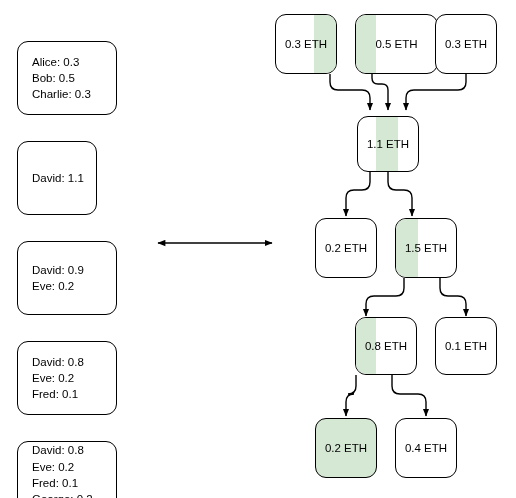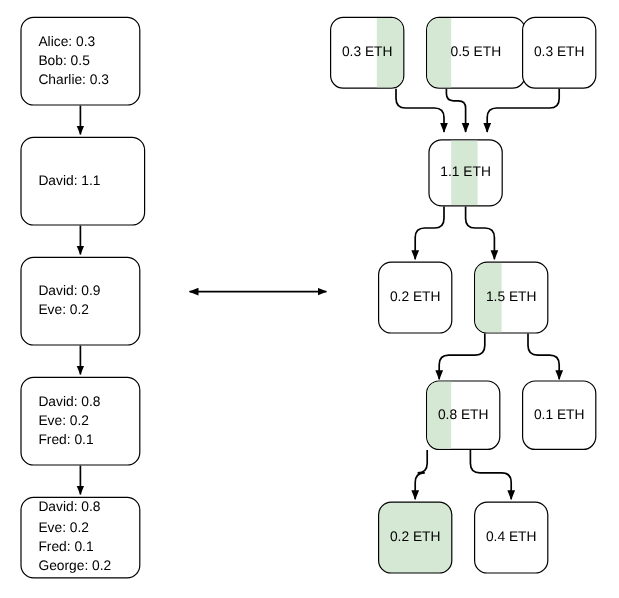"Alice: 0.3" .acct { margin-top: none -> 27px }
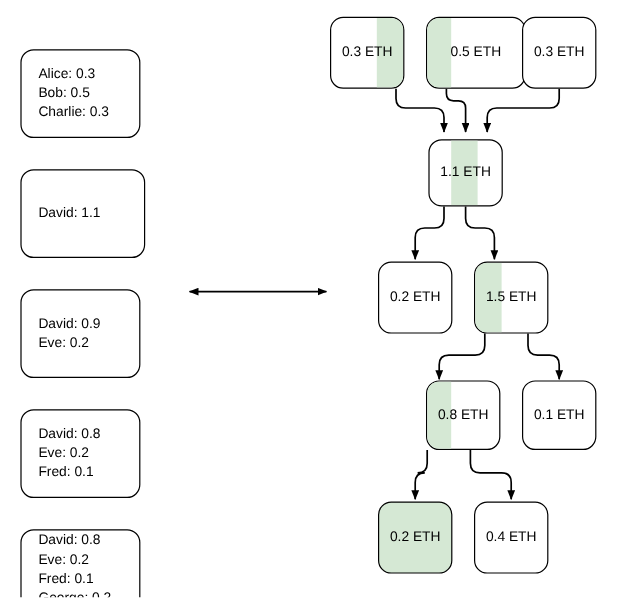"David: 1.1" div.node { width: 104px -> 80px }
